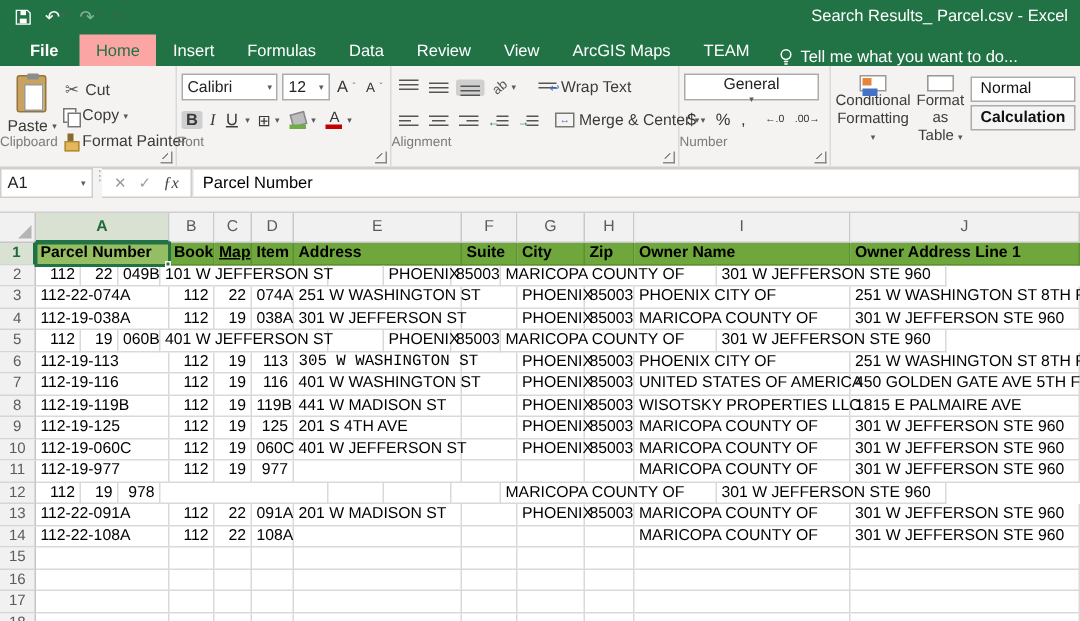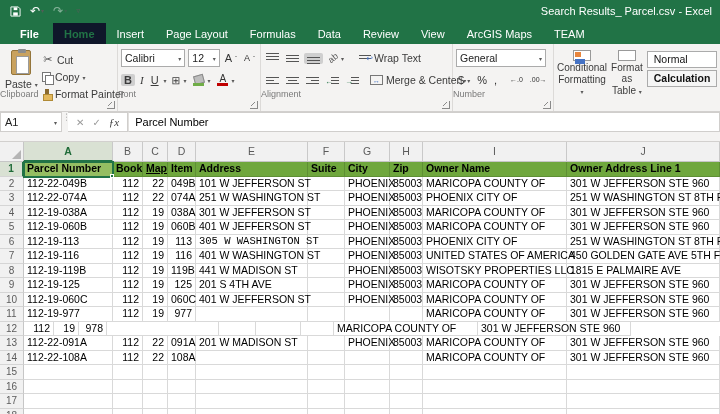"Home" .tab.active { background: #0f172a -> #fca5a5; font-weight: bold -> normal }
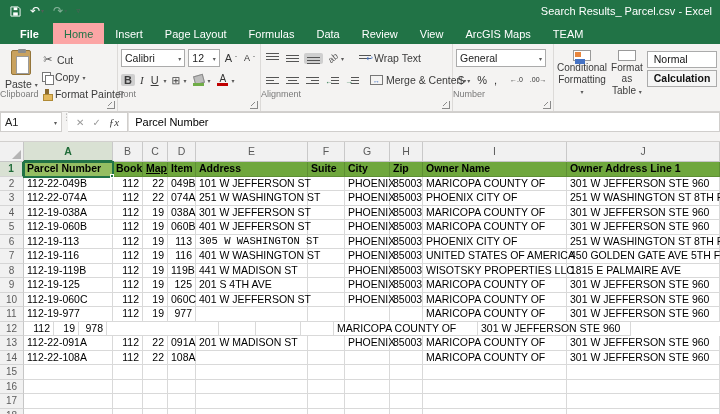"Page Layout" span.tab { html: <span>Page Layout</span> -> none }
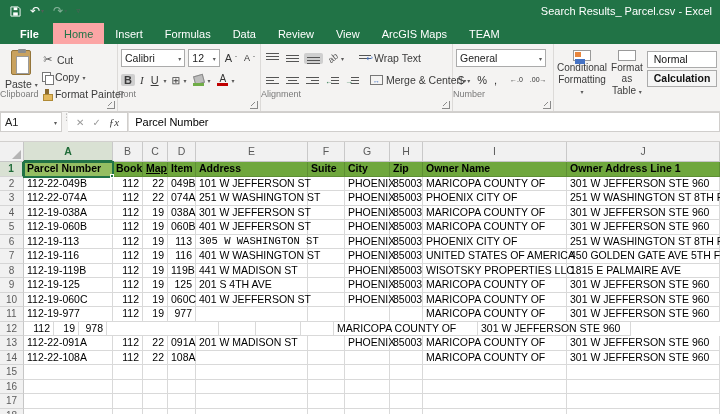"Tell me what you want" span.tellme { html: none -> <span> <svg> <circle></circle> <path></path> </svg> <span>Tell me what you want to do...</span> </span> }
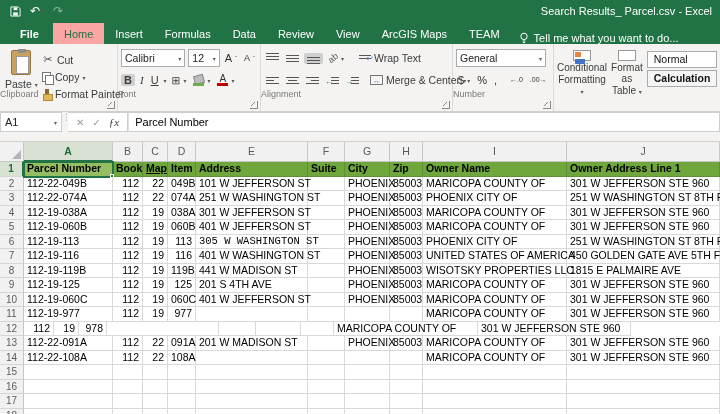"General" .c-num { flex-direction: none -> column }
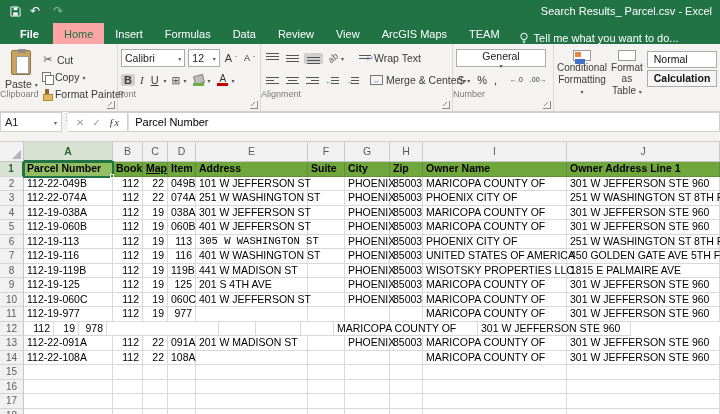"112-22-049B" div.cell { html: <div><span>112-22-049B</span></div> -> none }
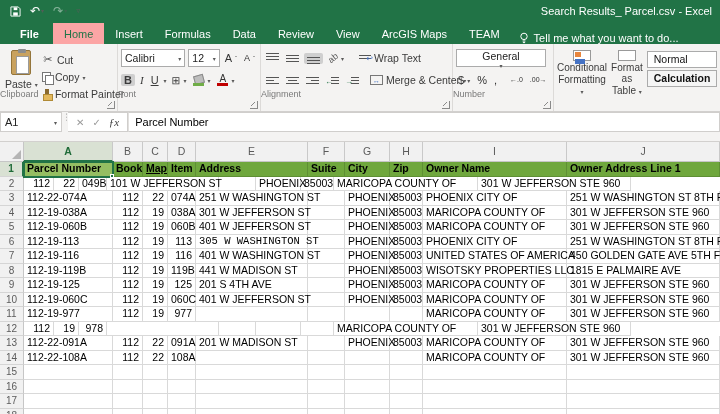"112-19-060B" div.cell { html: <div><span>112-19-060B</span></div> -> none }
